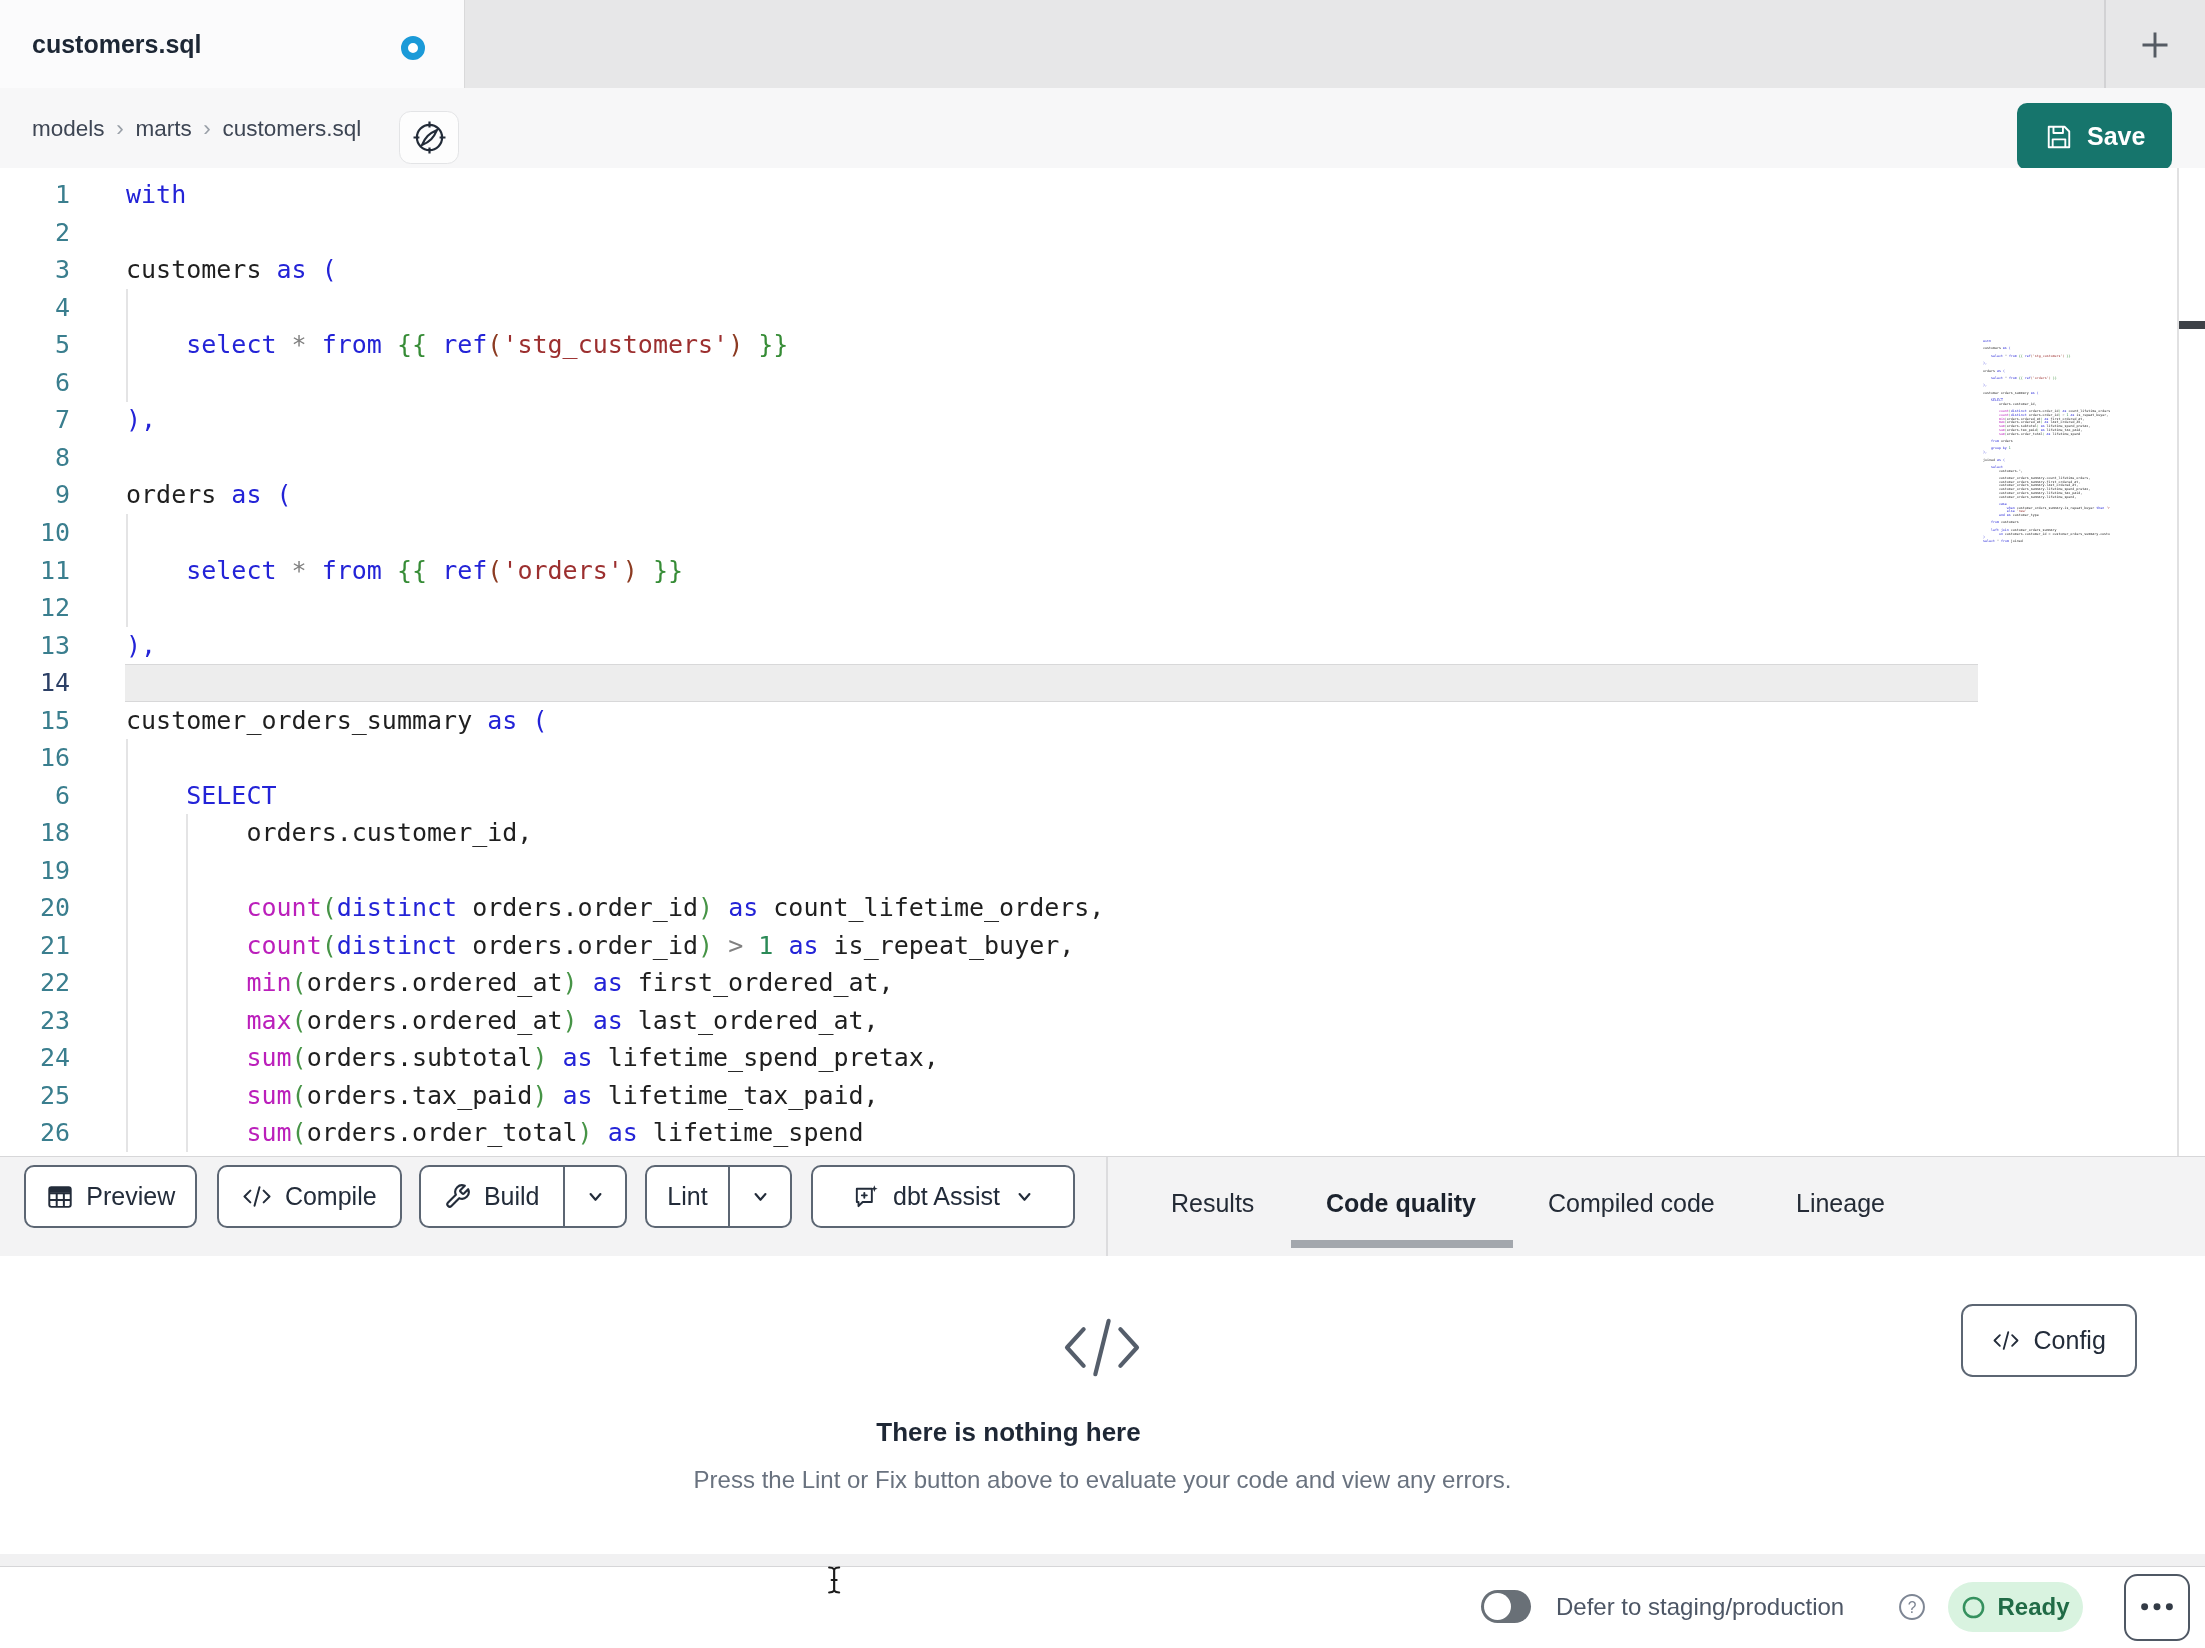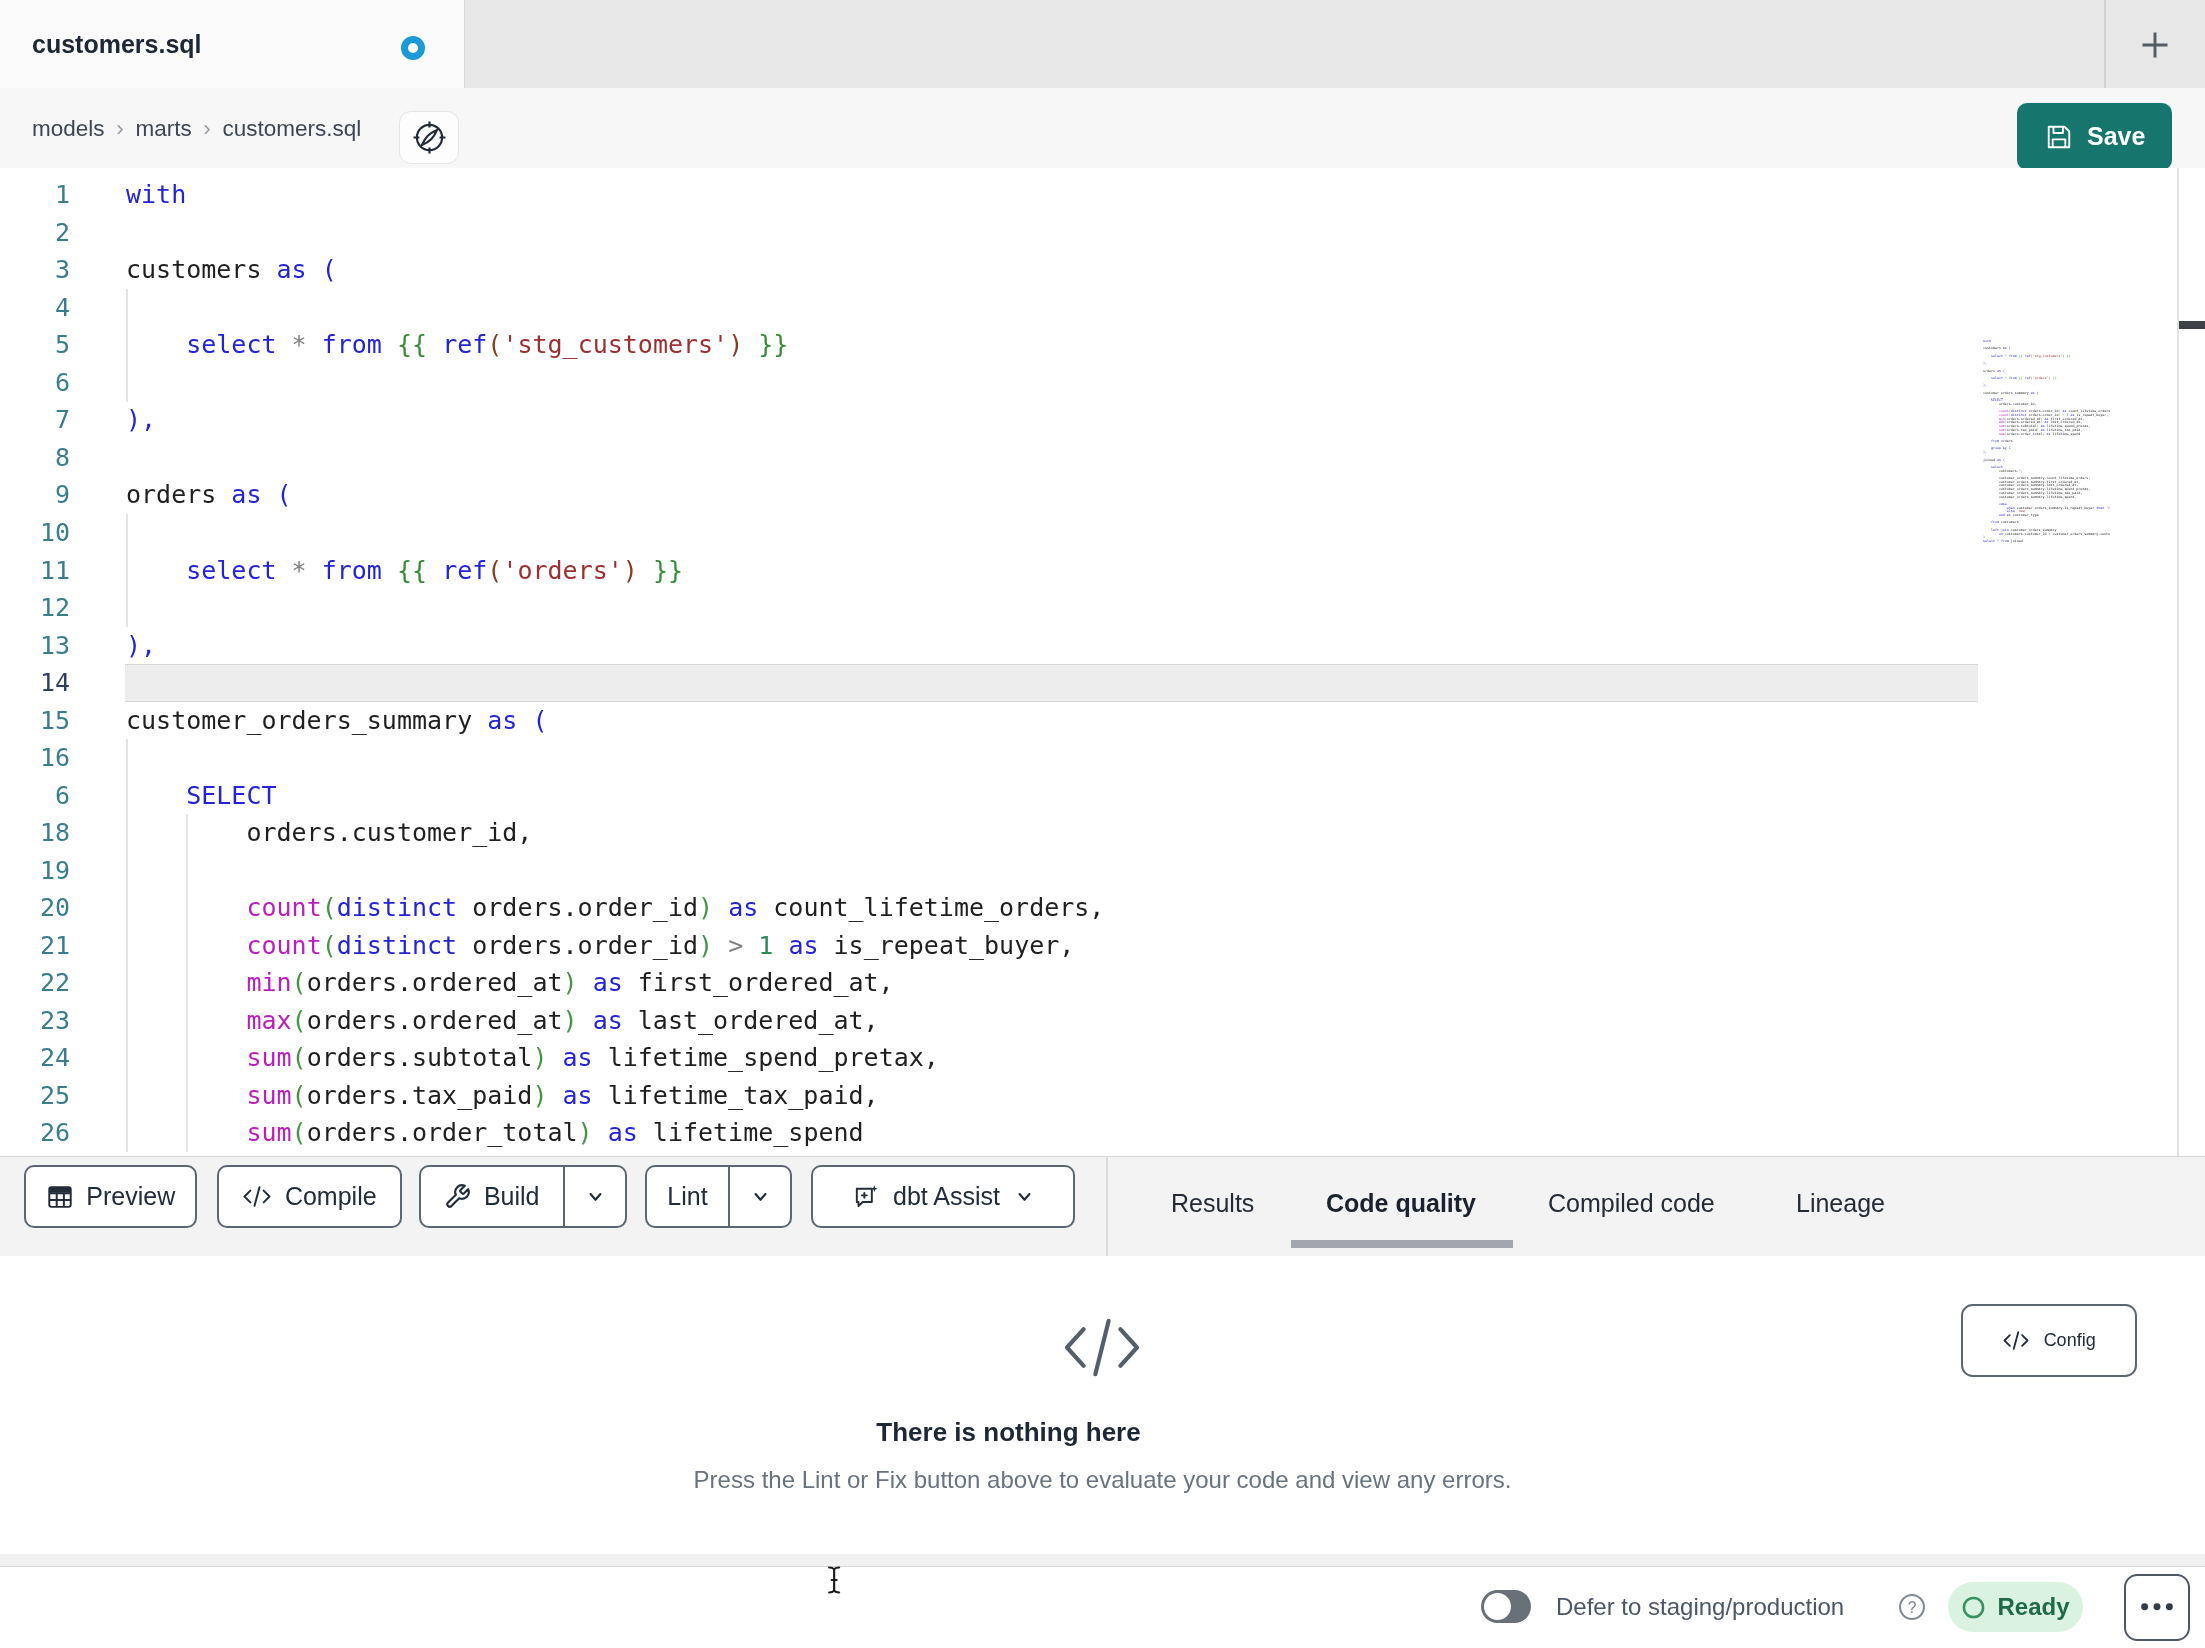"Config" .config-btn { font-size: 18px -> 25px }
